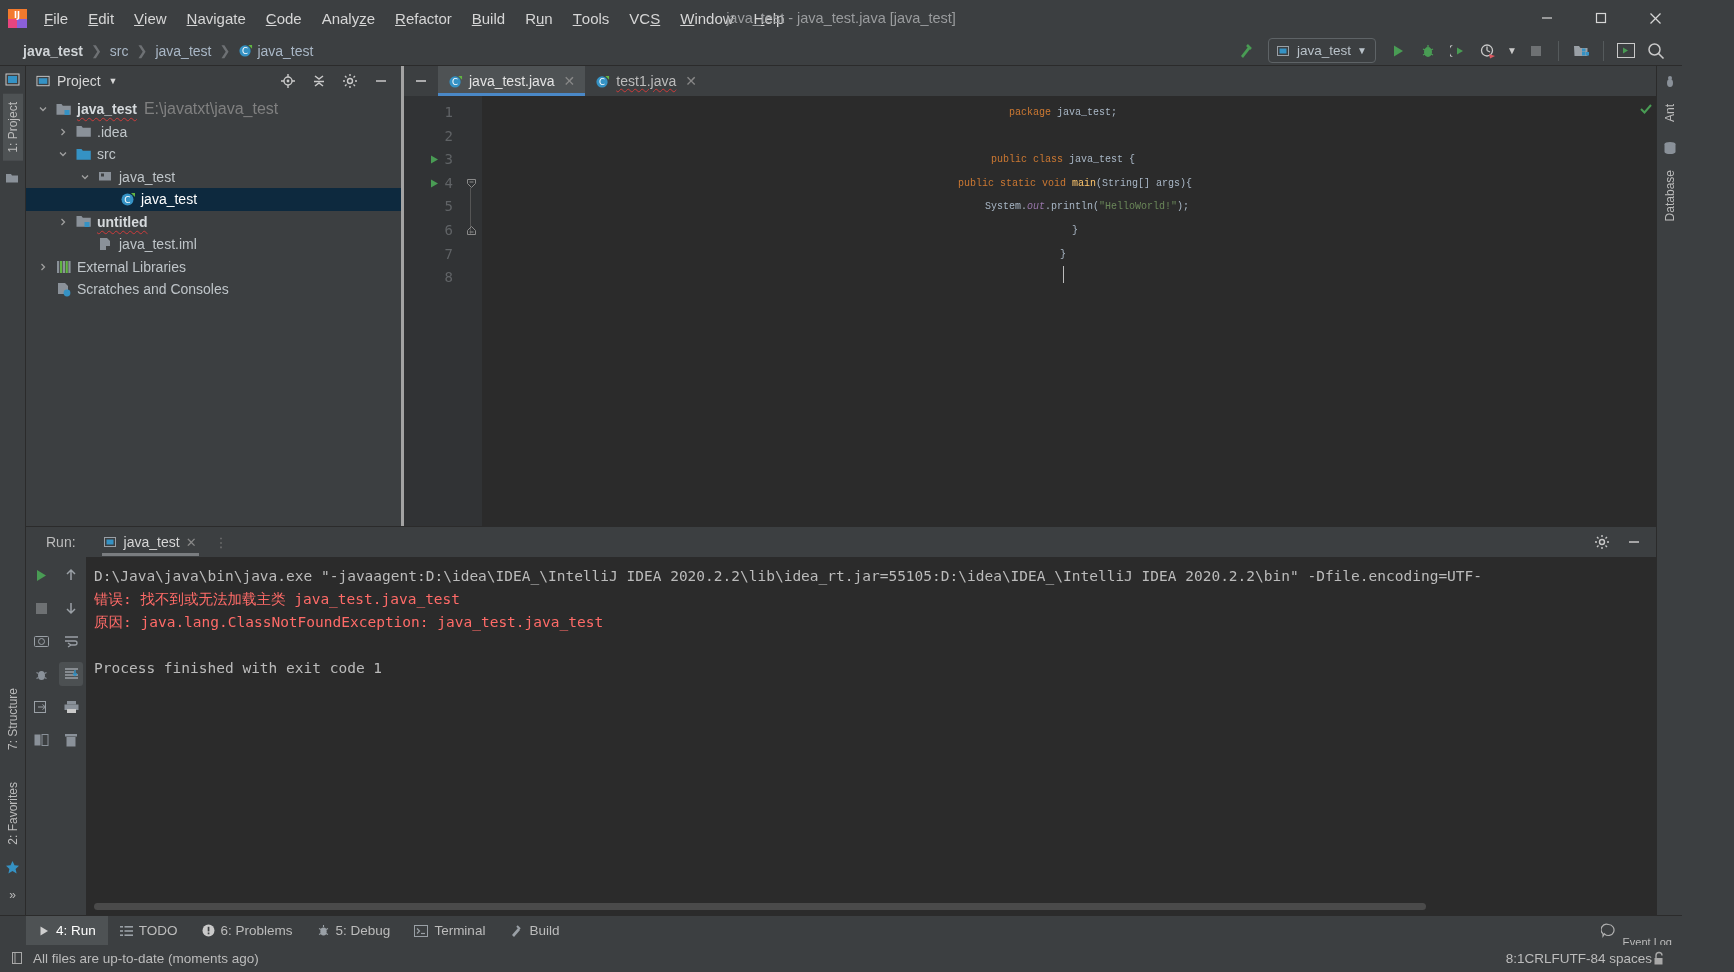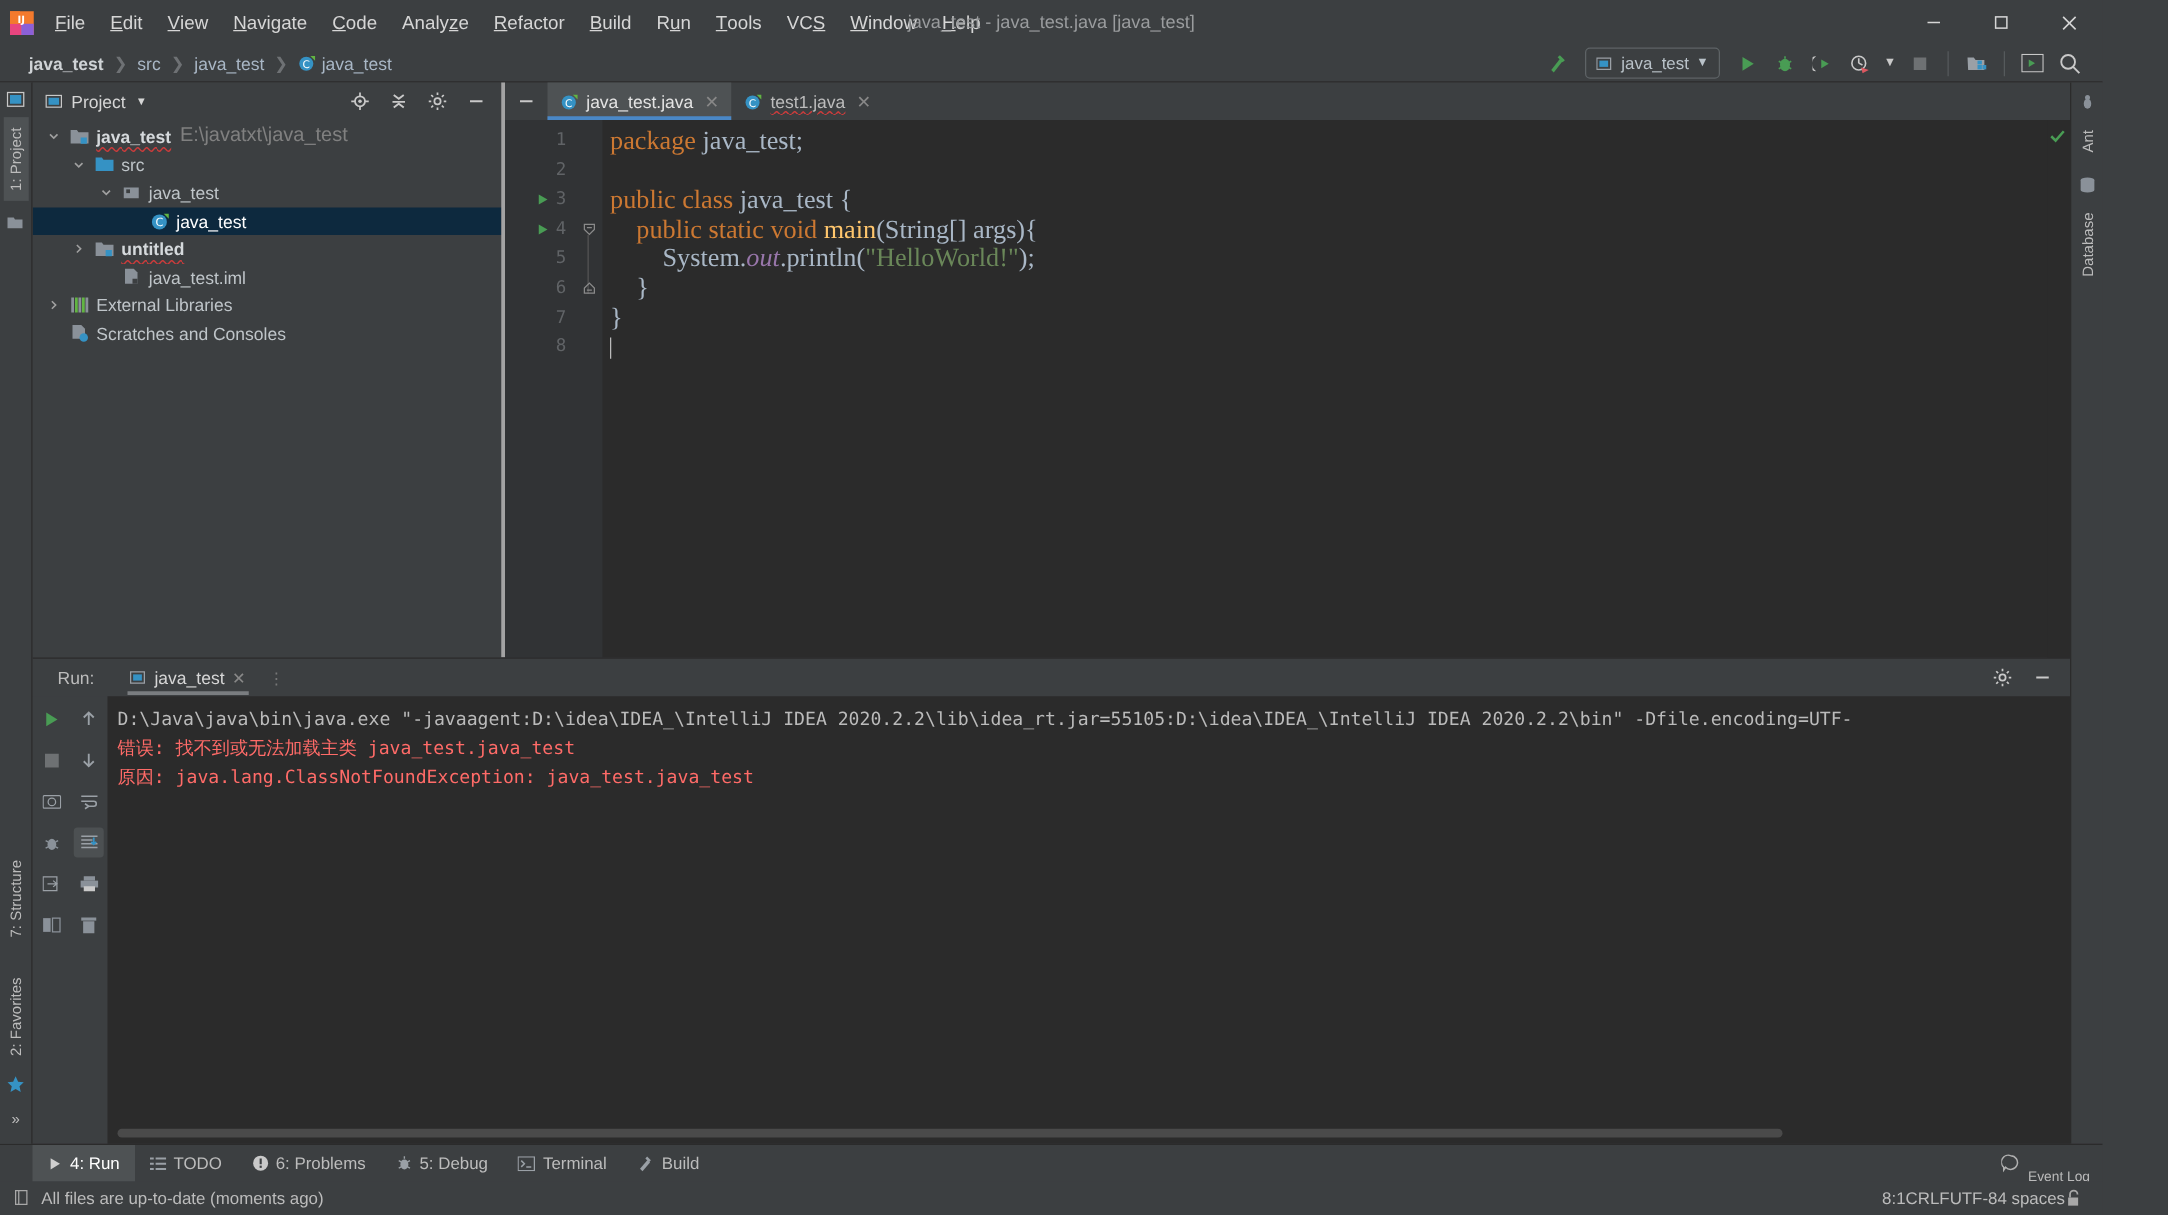"package java_test;" .code { font-family: Liberation Serif, serif -> Liberation Mono, monospace; font-size: 21px -> 10px; text-align: none -> center }
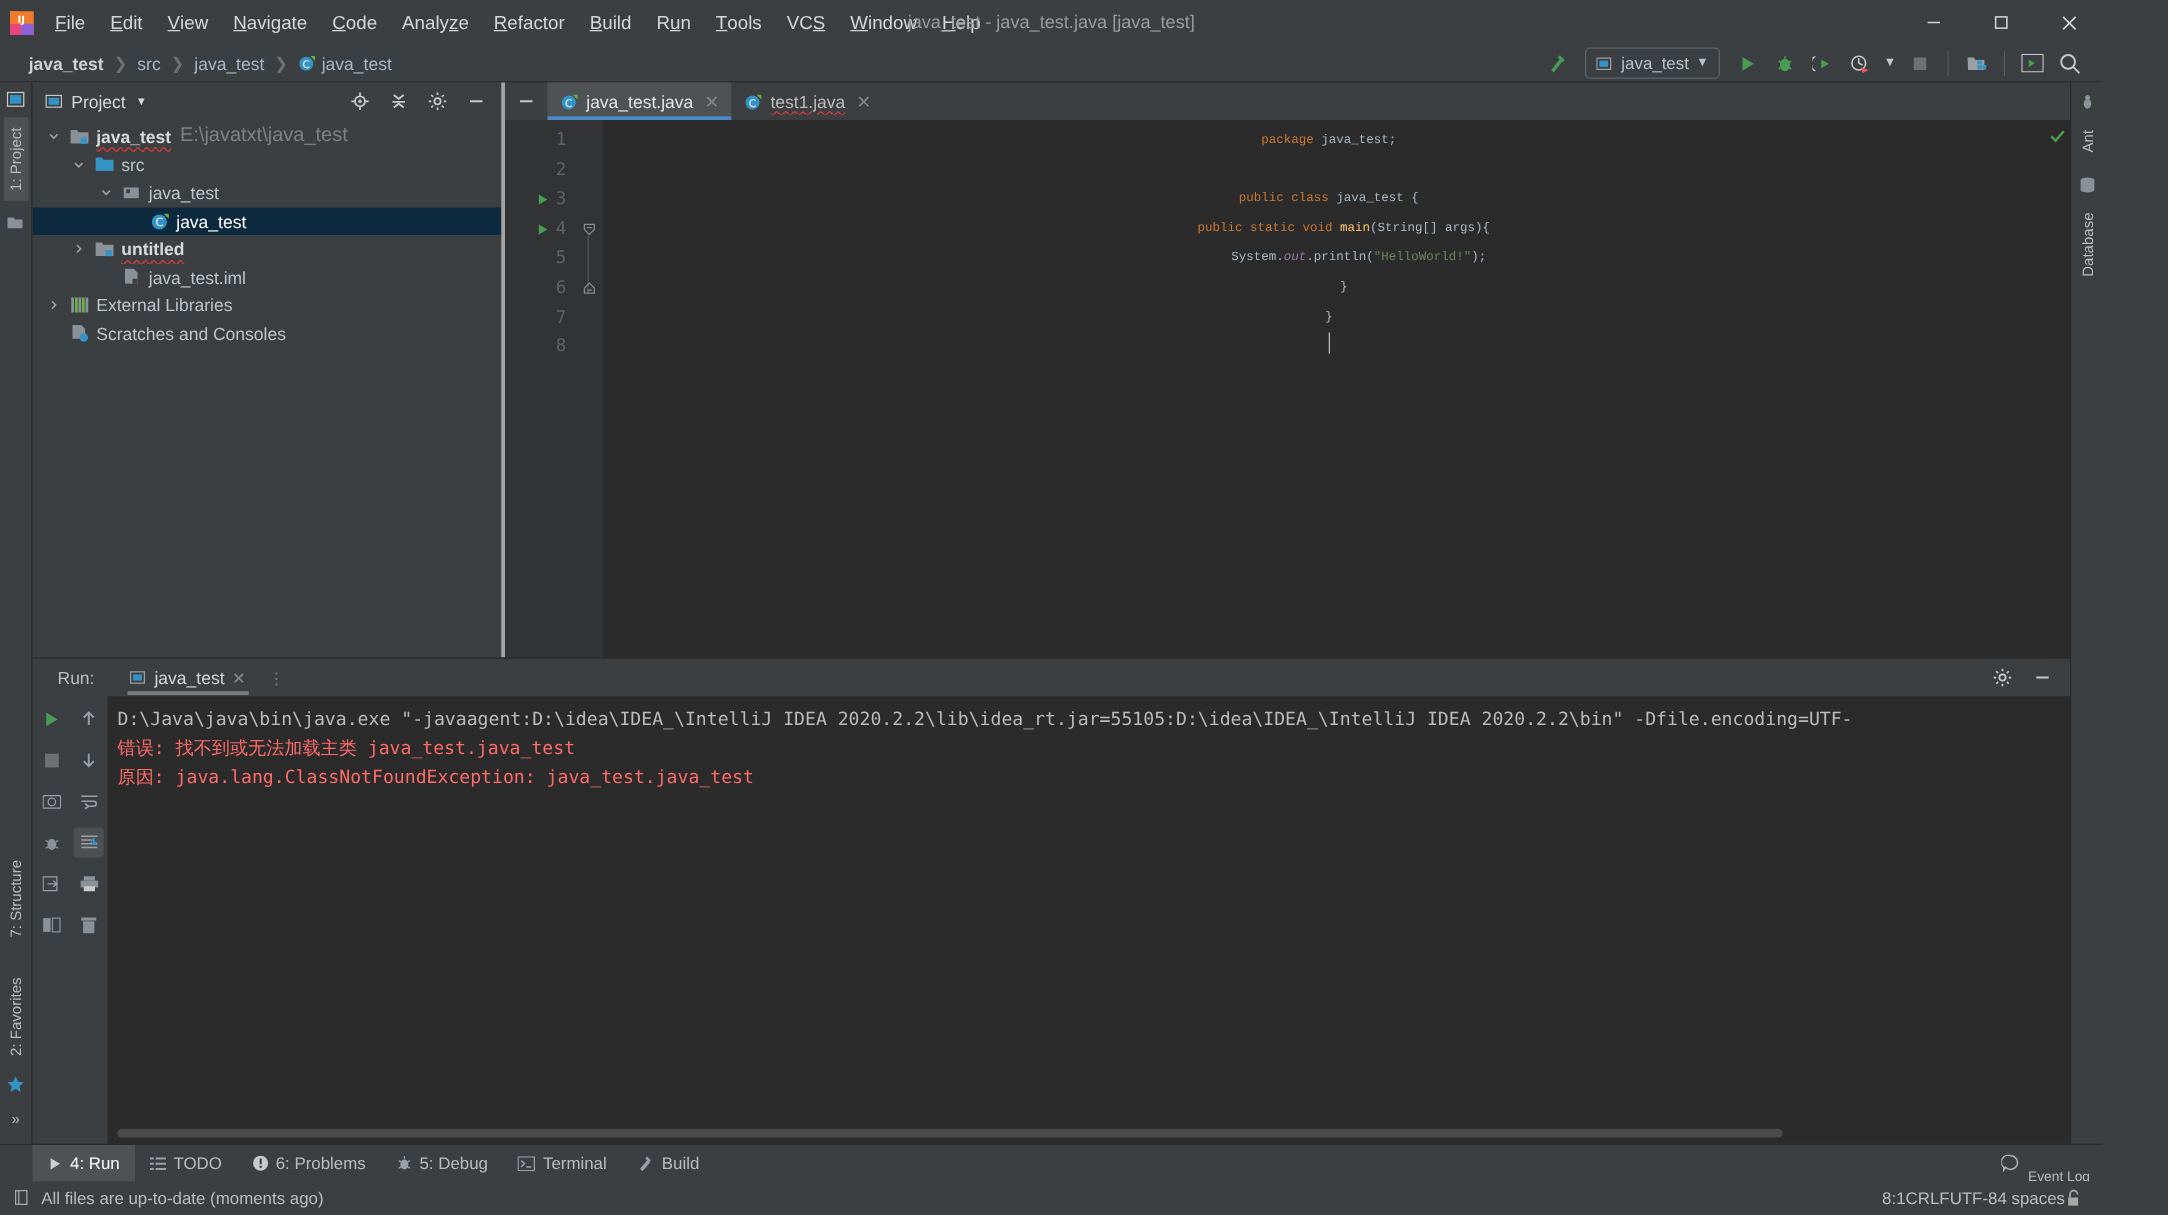".idea" div.trow { html: none -> <div> <span> <svg> <path></path> </svg> </span> <span> <svg> <path></path> </svg> </span> <span>.idea</span> </div> }
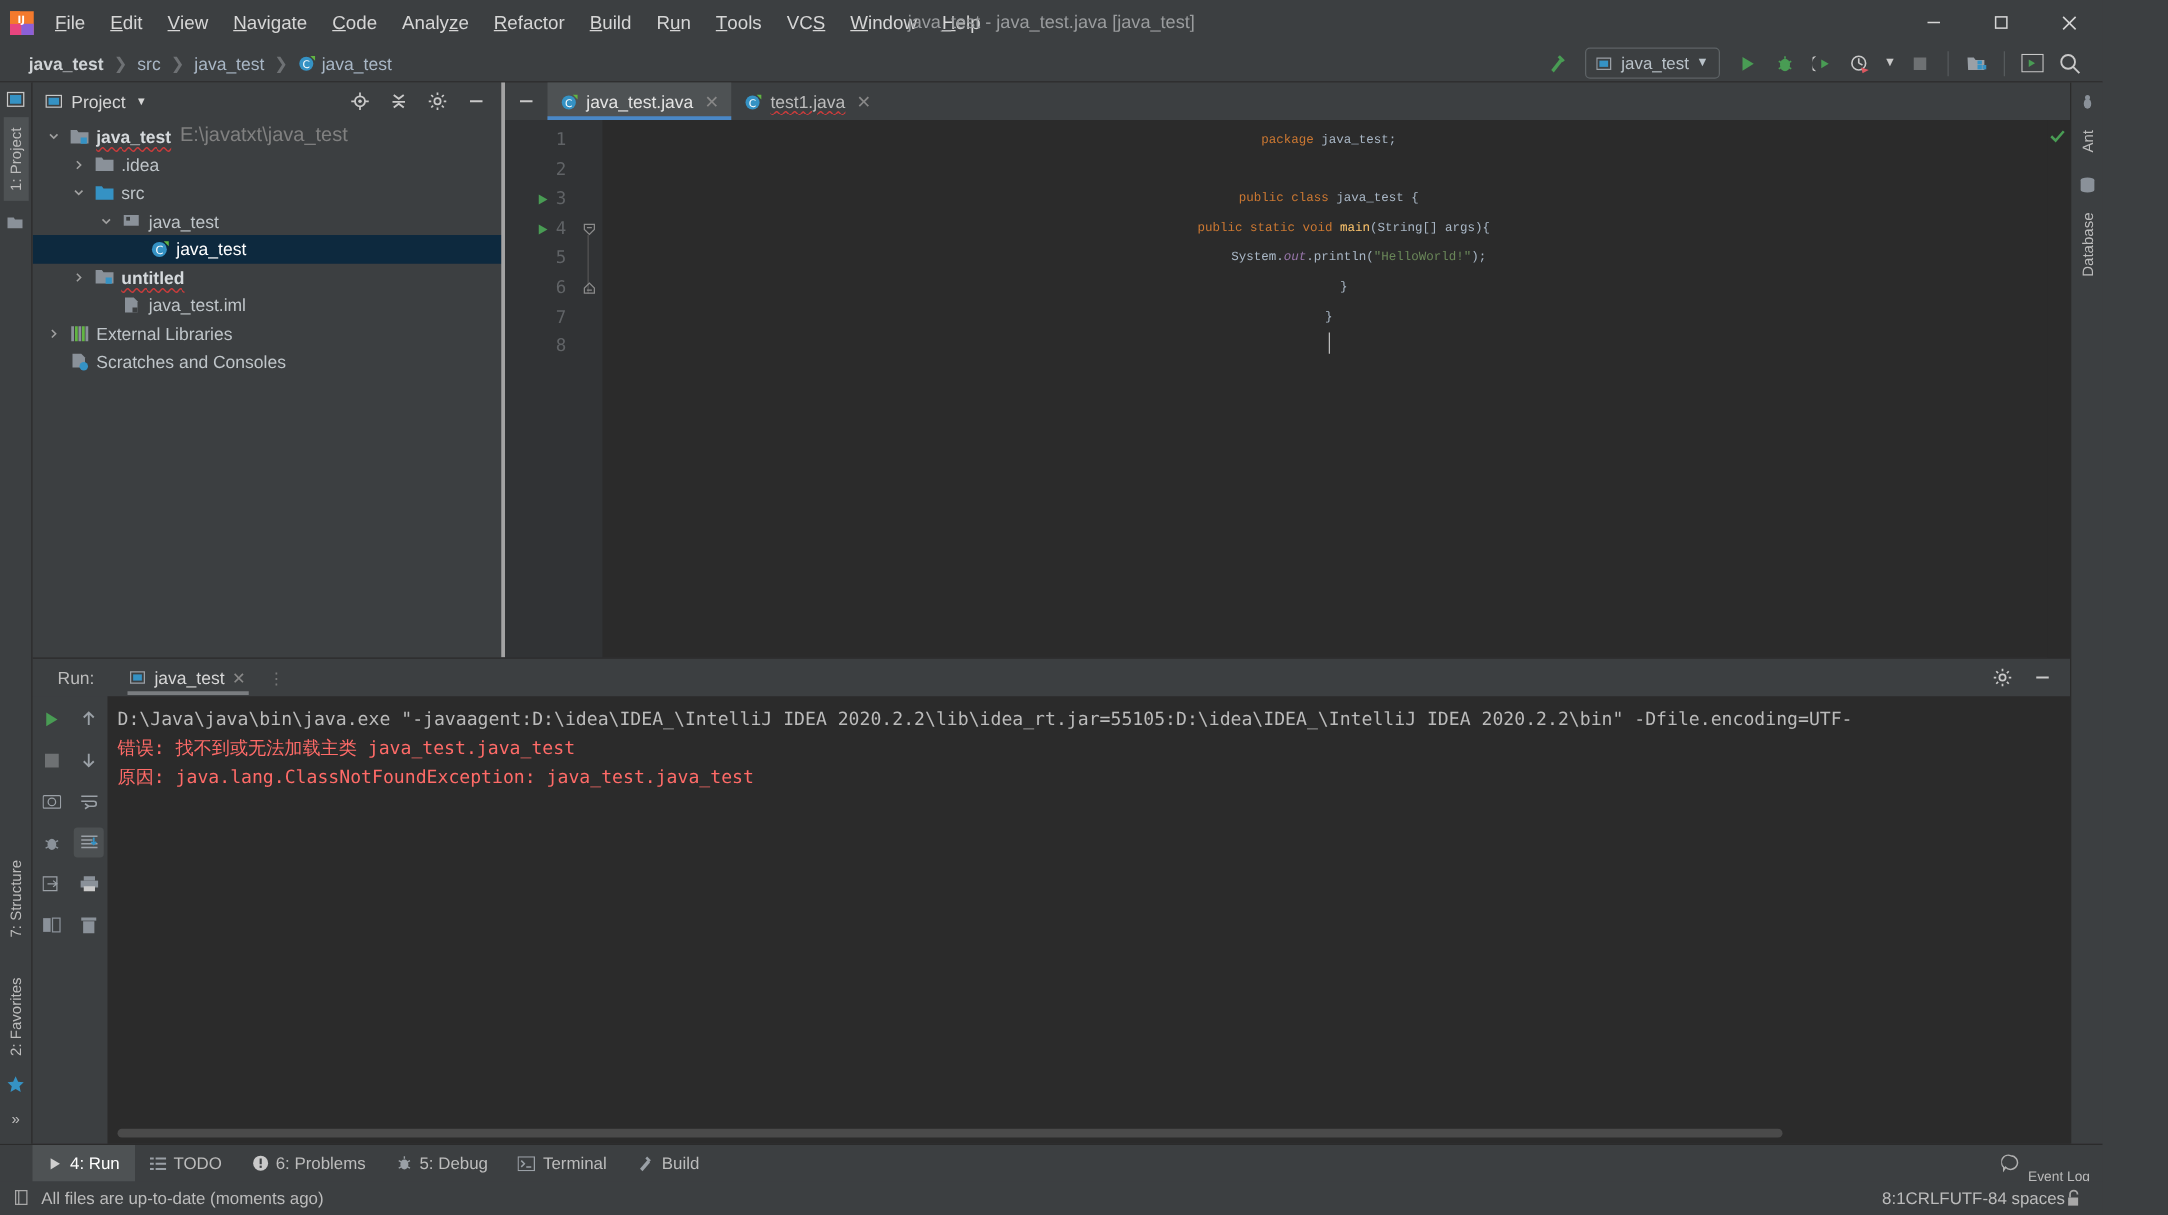"Process finished with exit code" div.cl { html: none -> <div>Process finished with exit code 1</div> }
